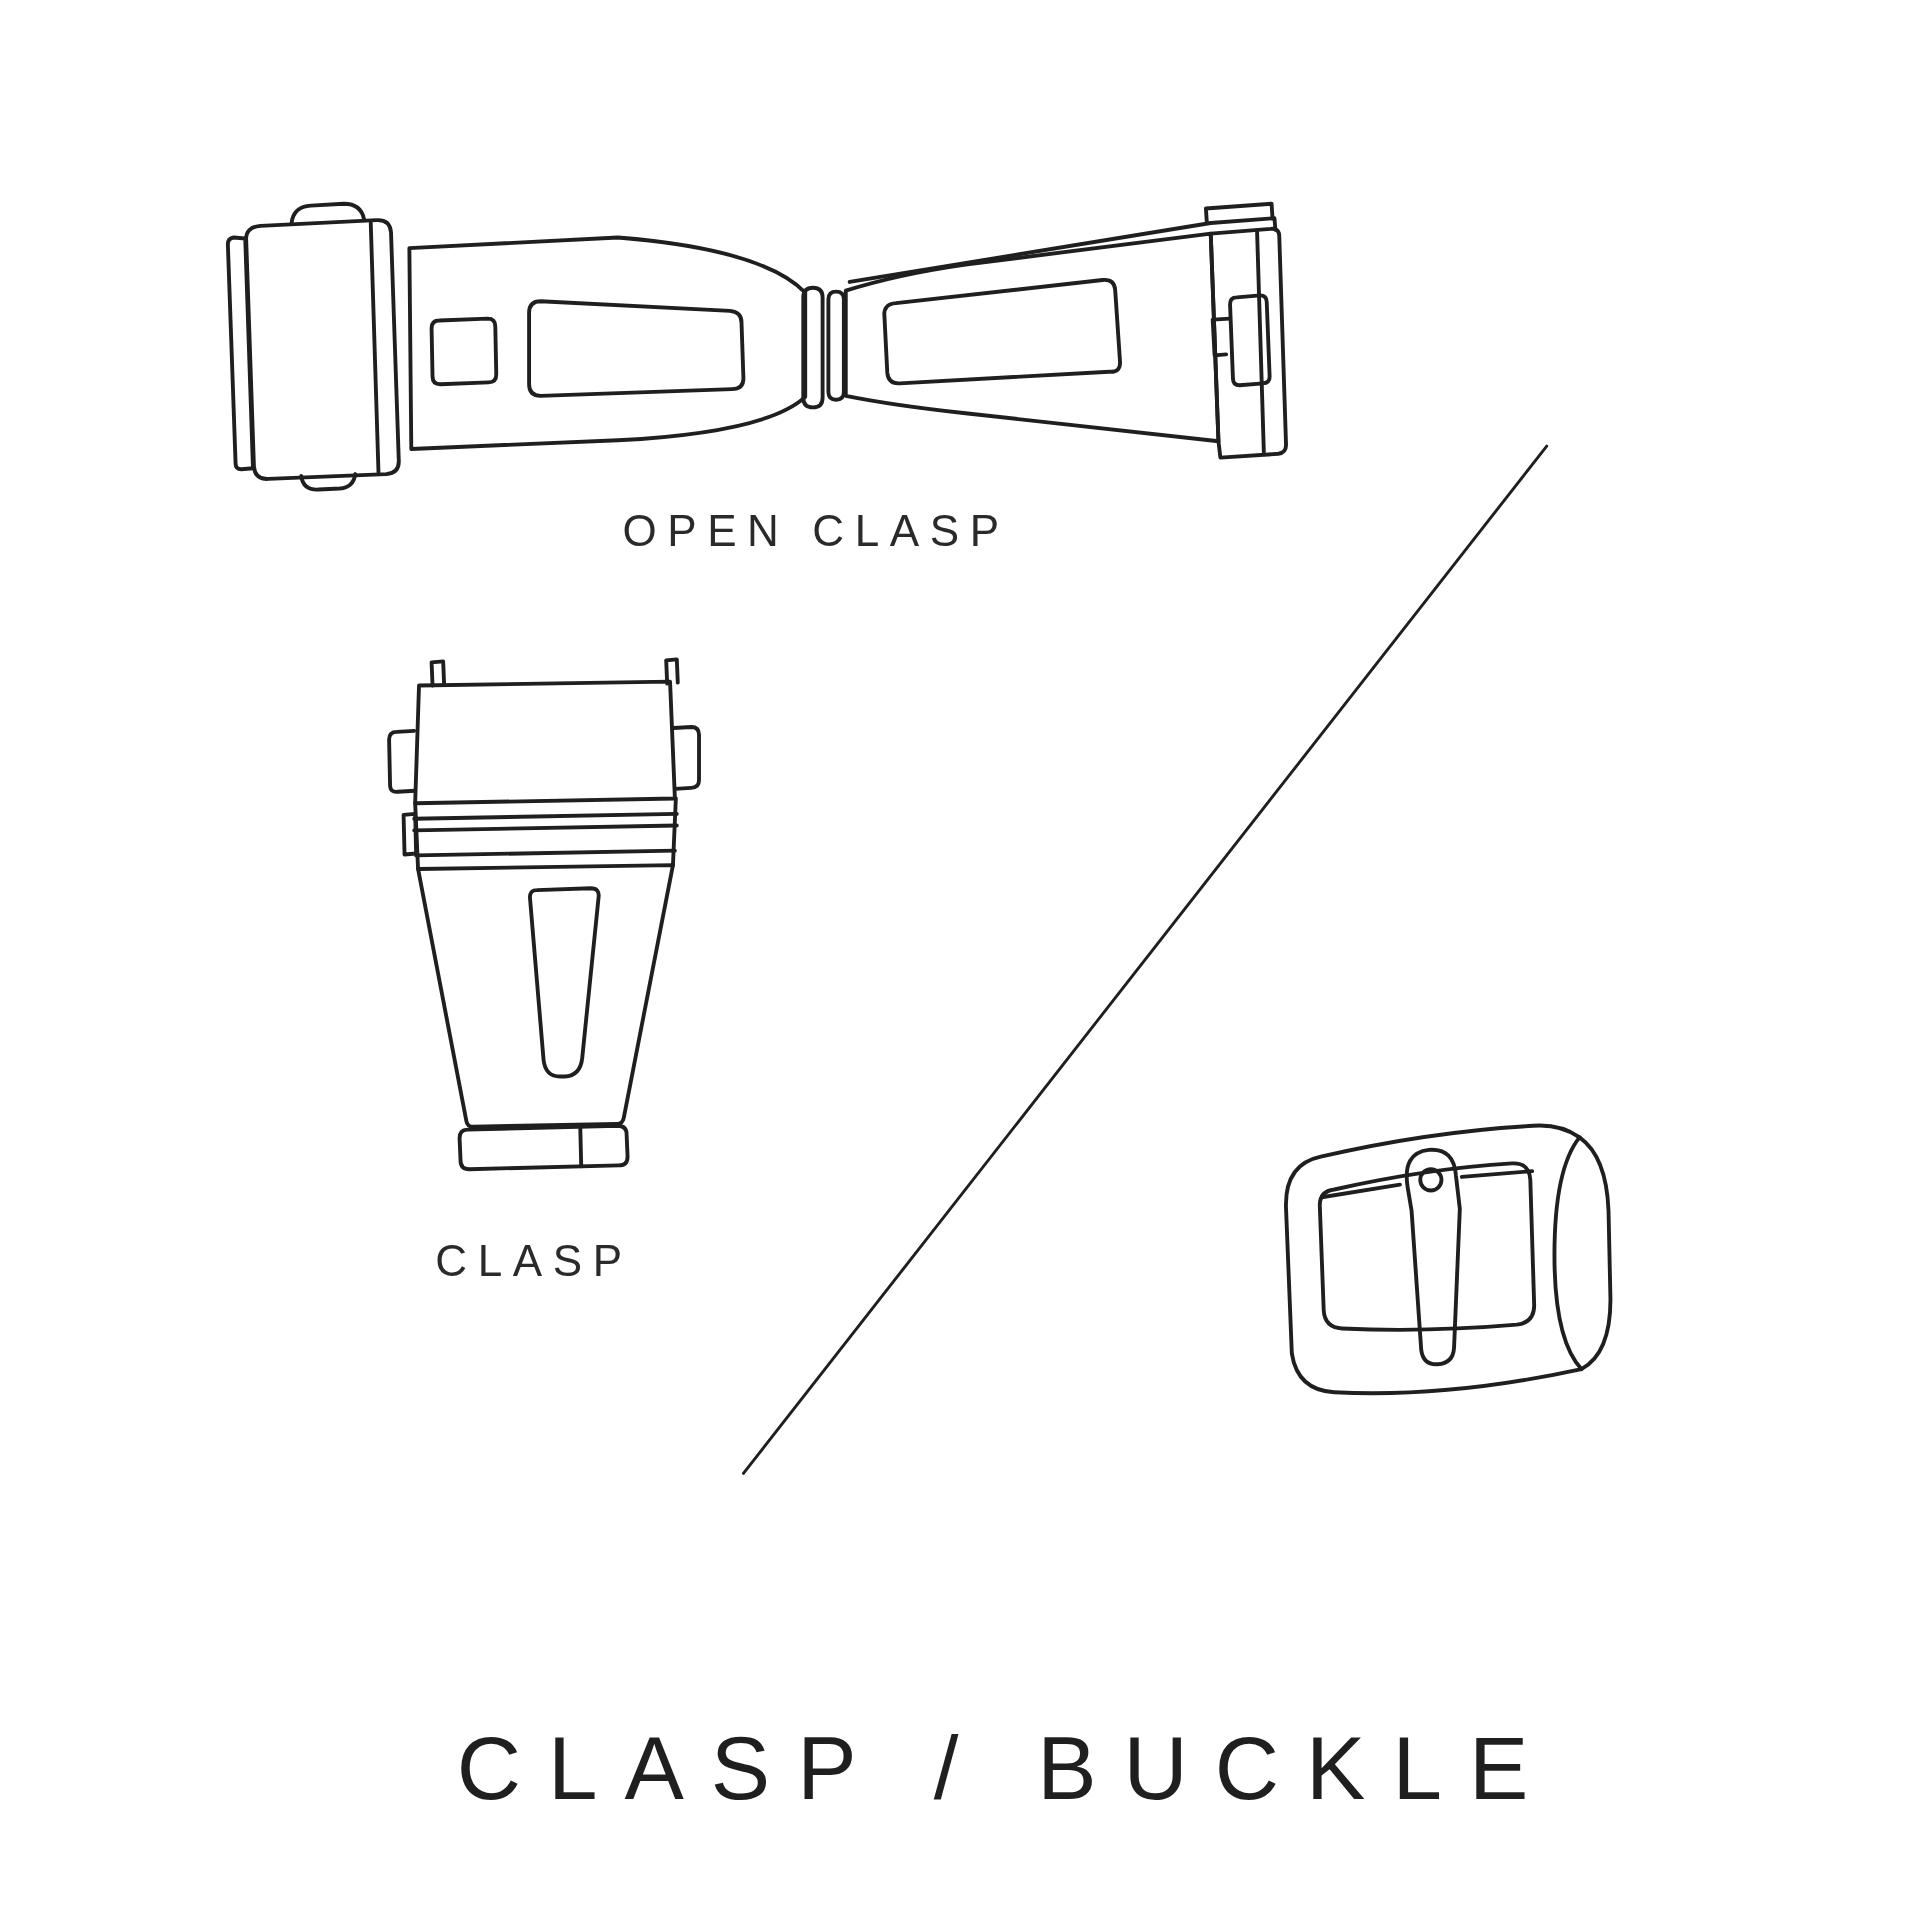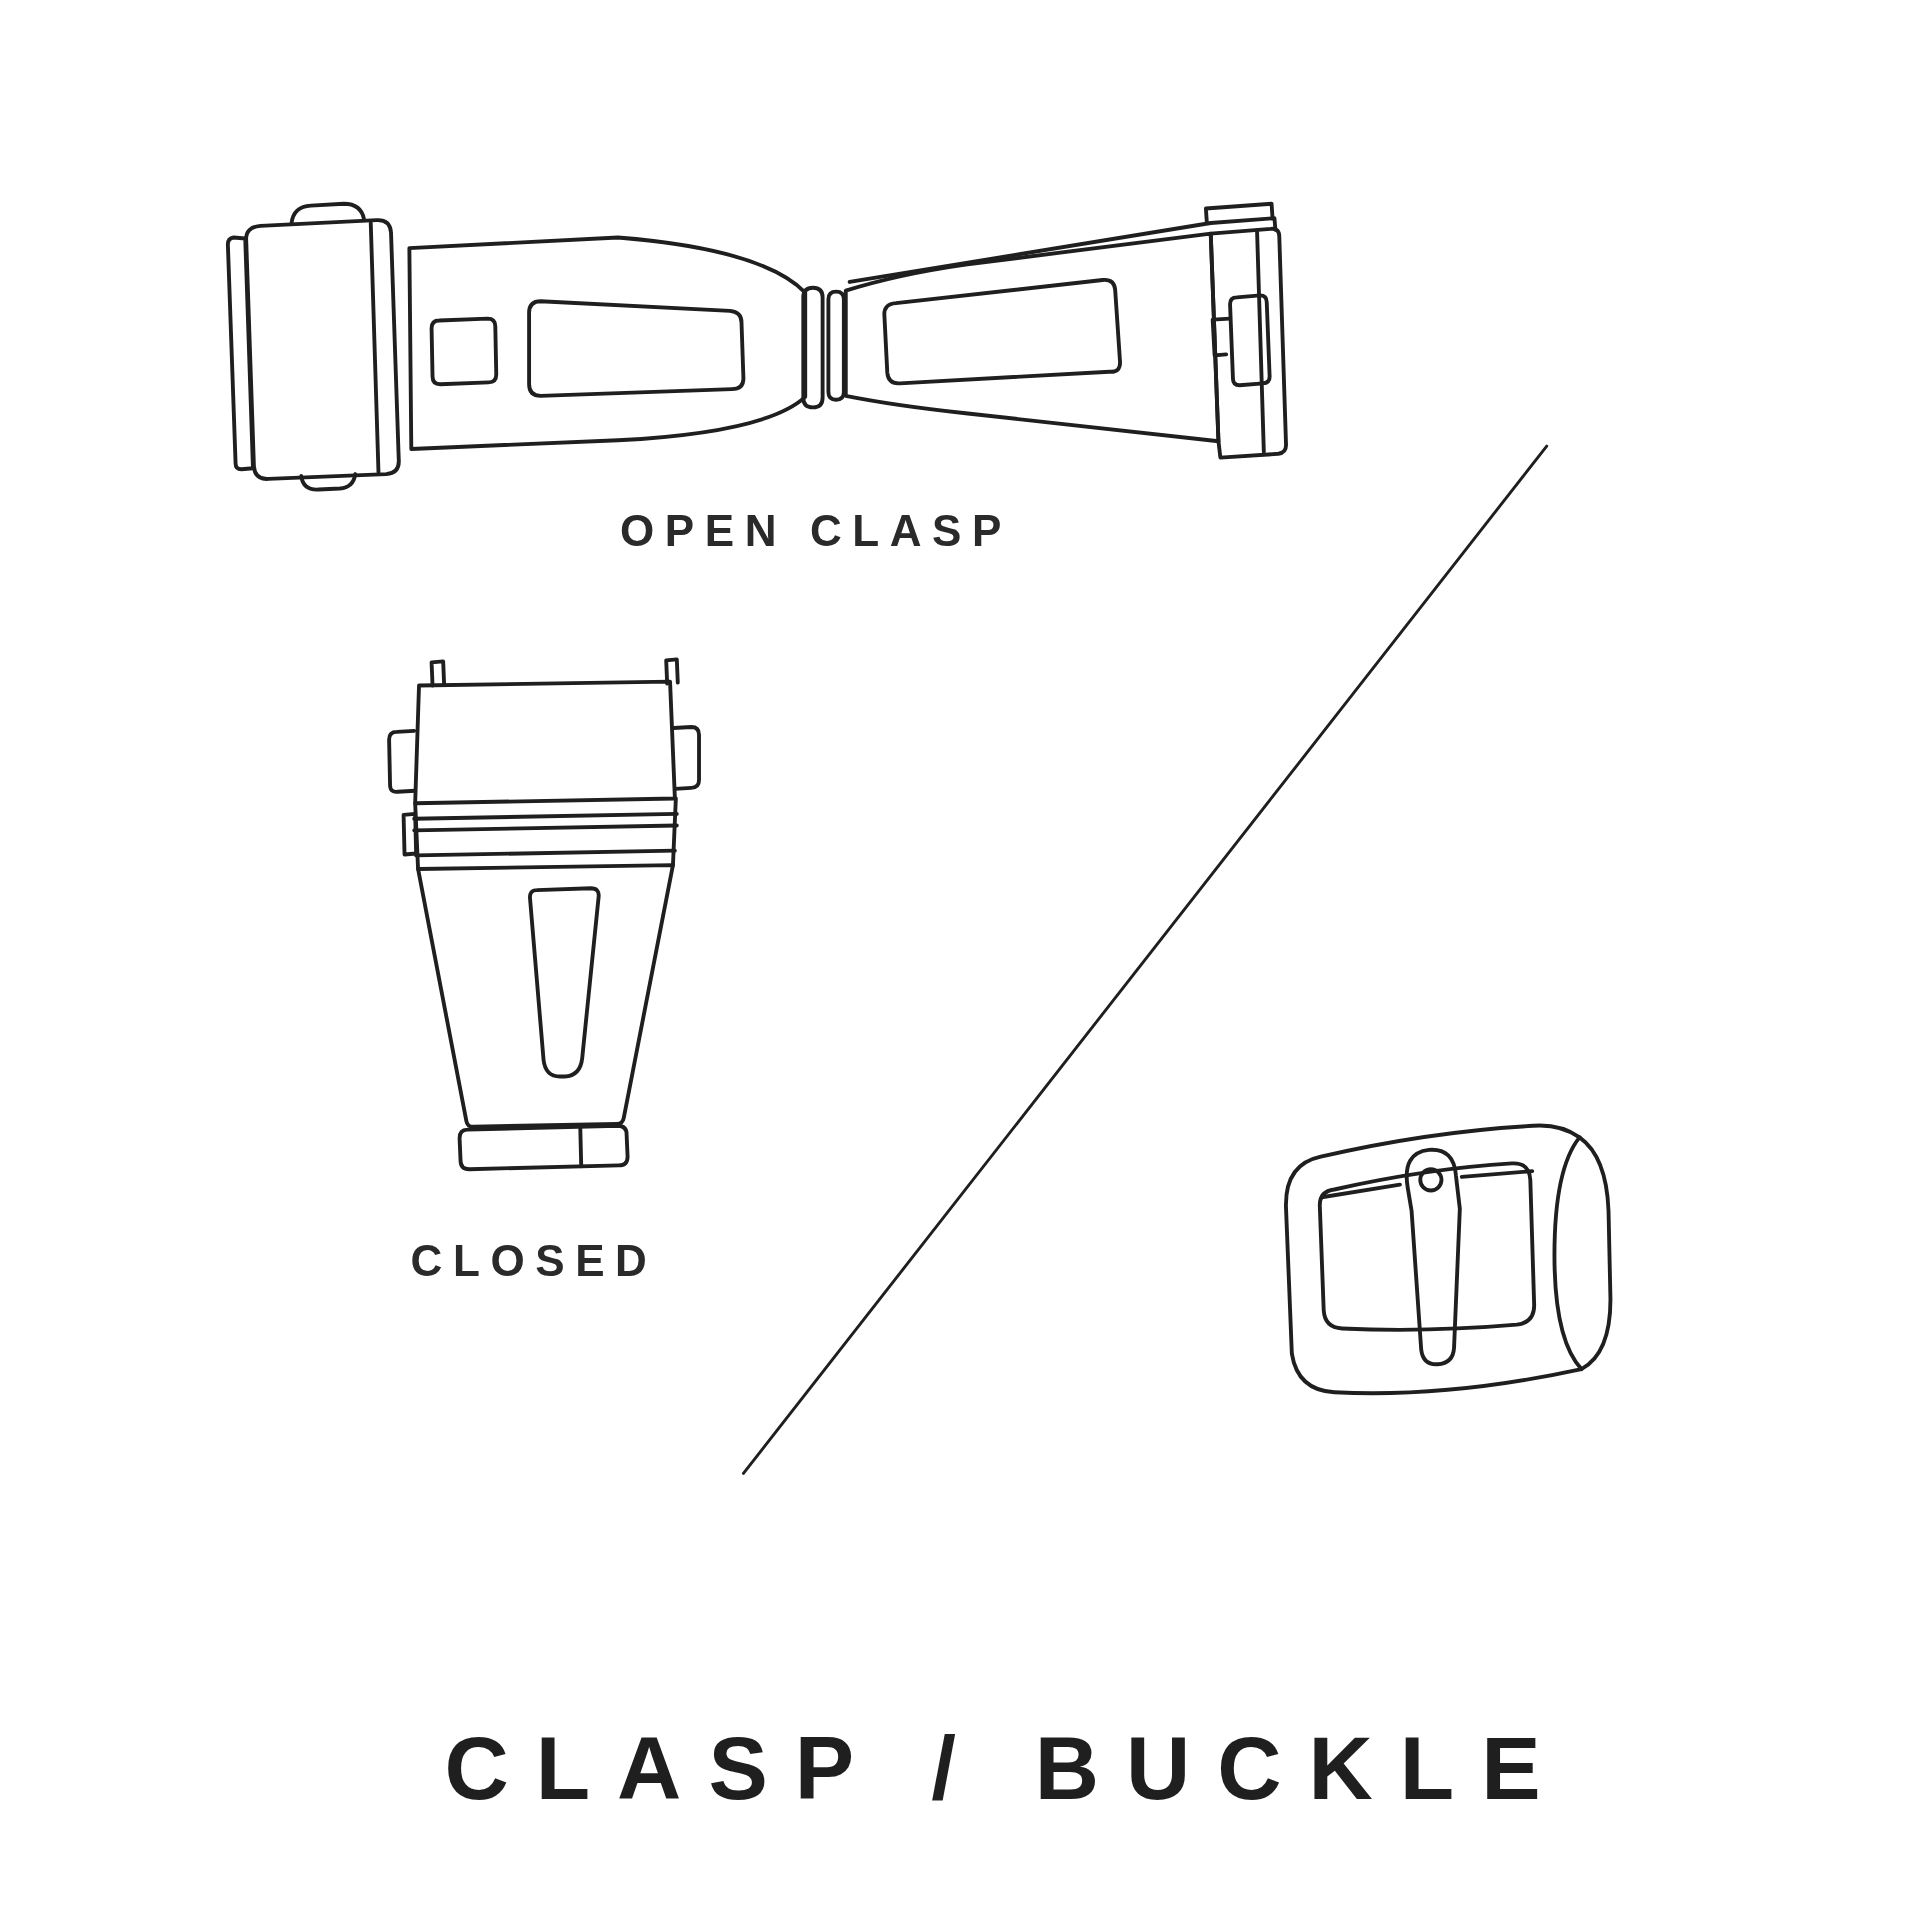"OPEN CLASP" .label { font-weight: 700 -> 400 }
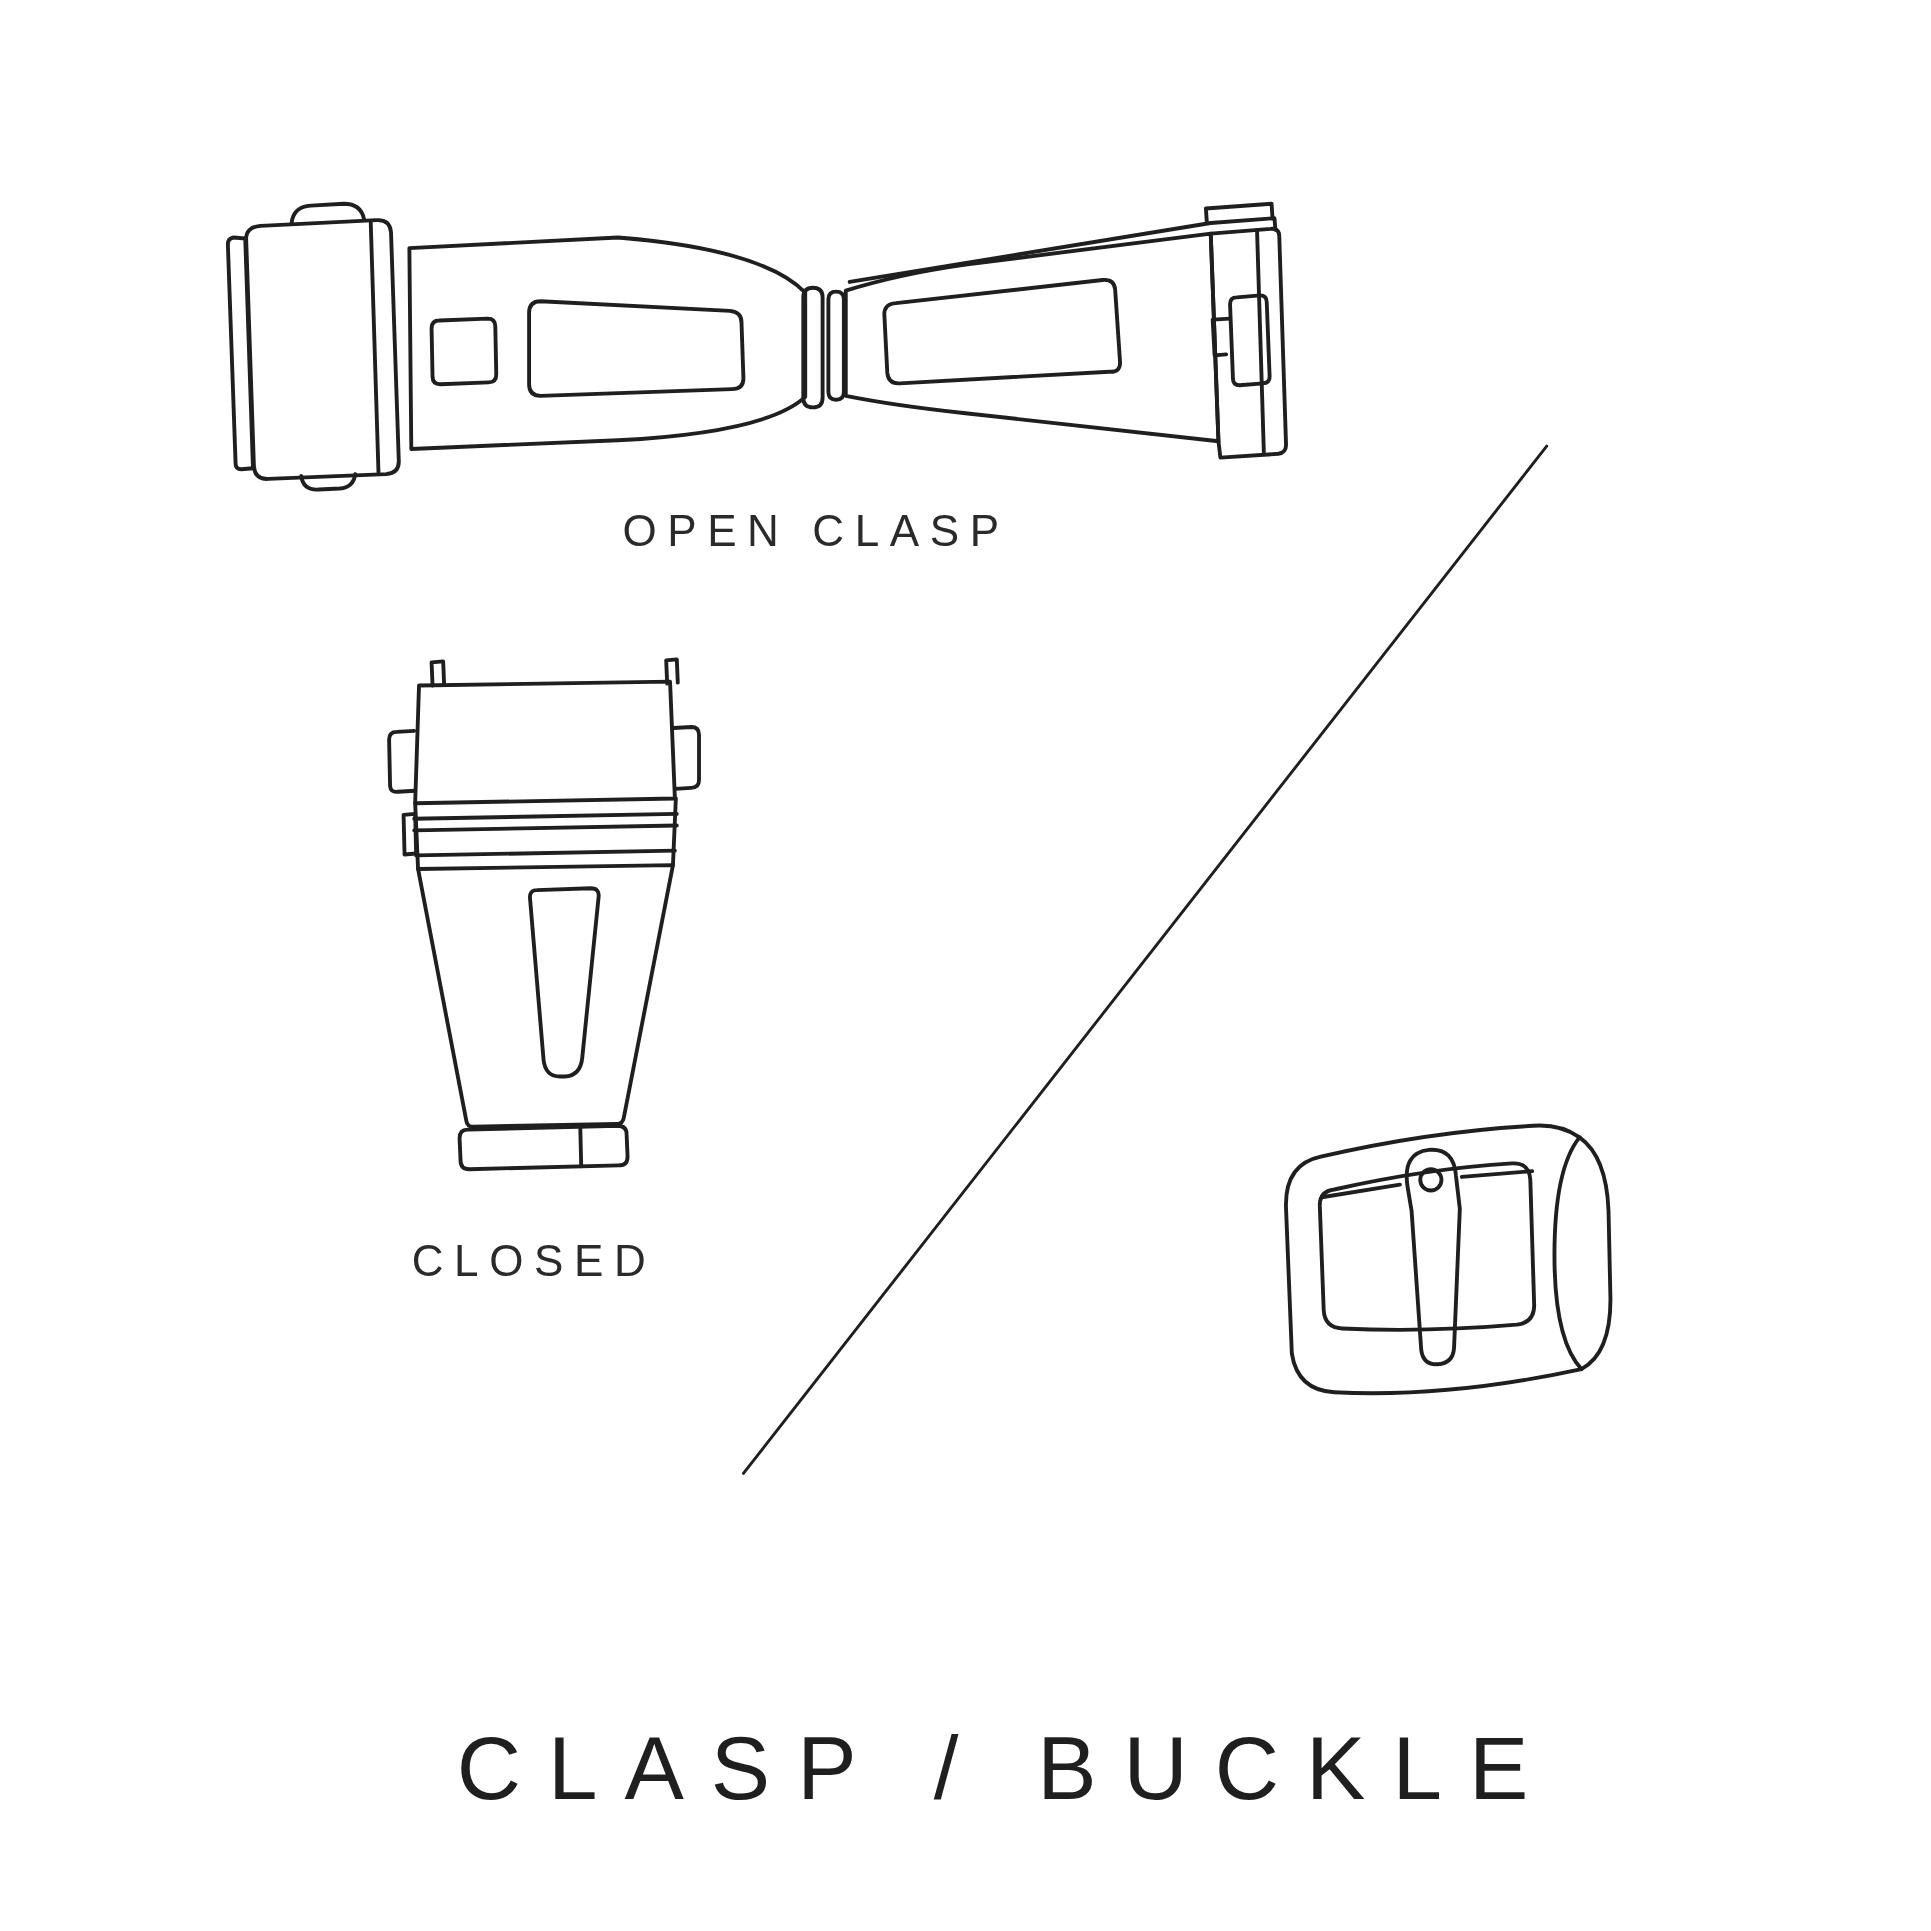"CLOSED" div.label { text: CLOSED -> CLASP }
